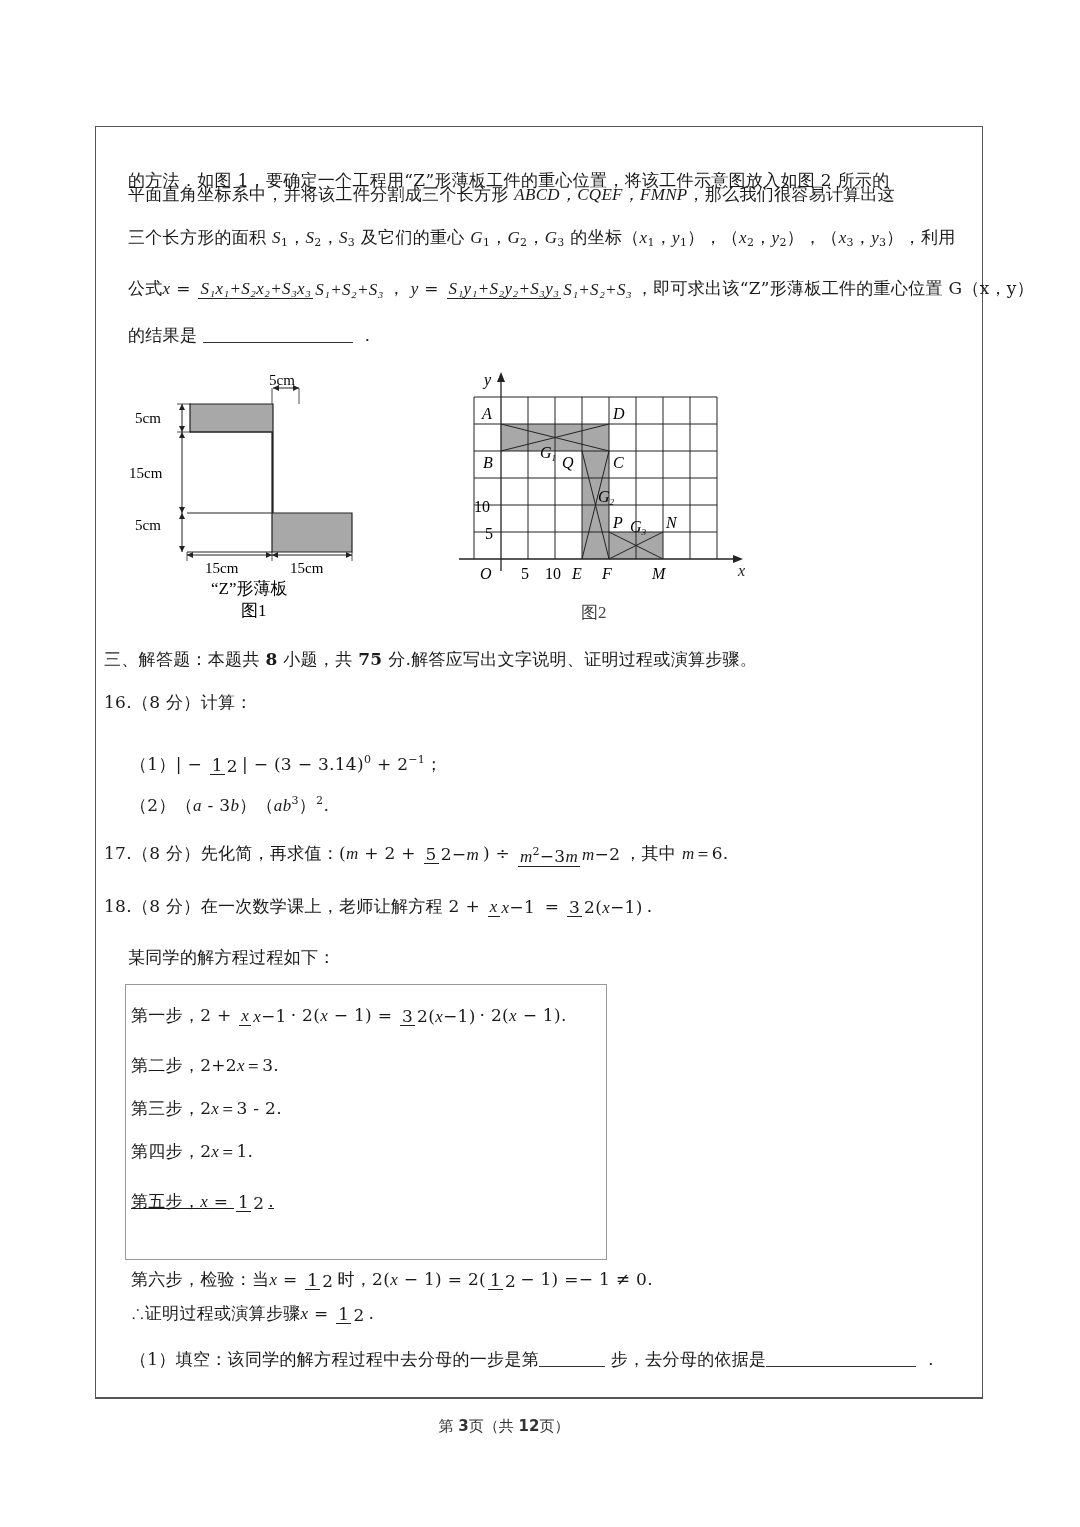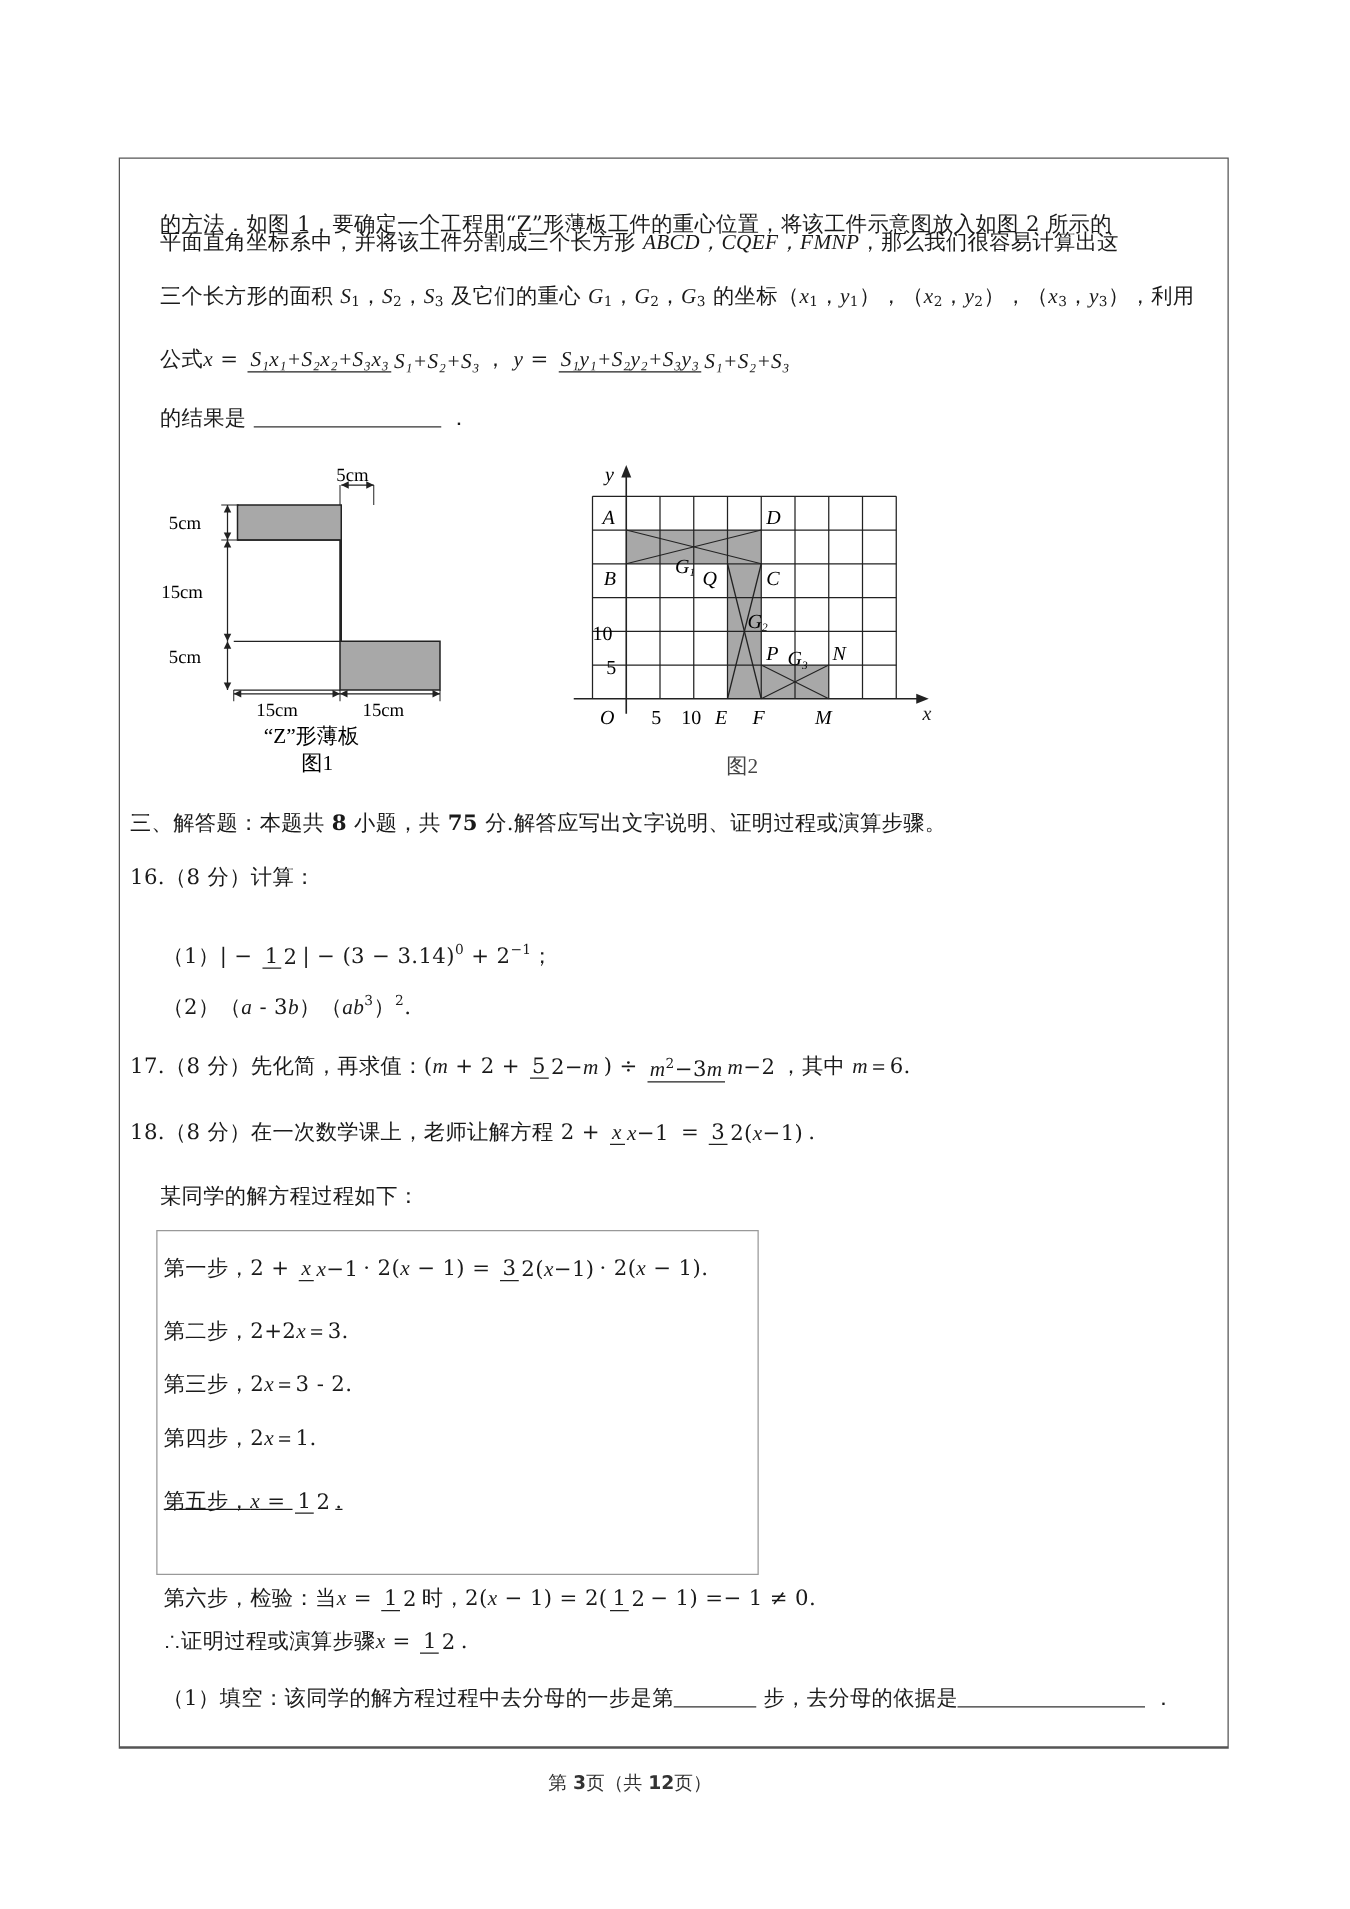"，即可求出该“Z”形薄板工件的重心位置 G（x，y）" span { html: none -> <span>，即可求出该“Z”形薄板工件的重心位置 G（x，y）</span> }
